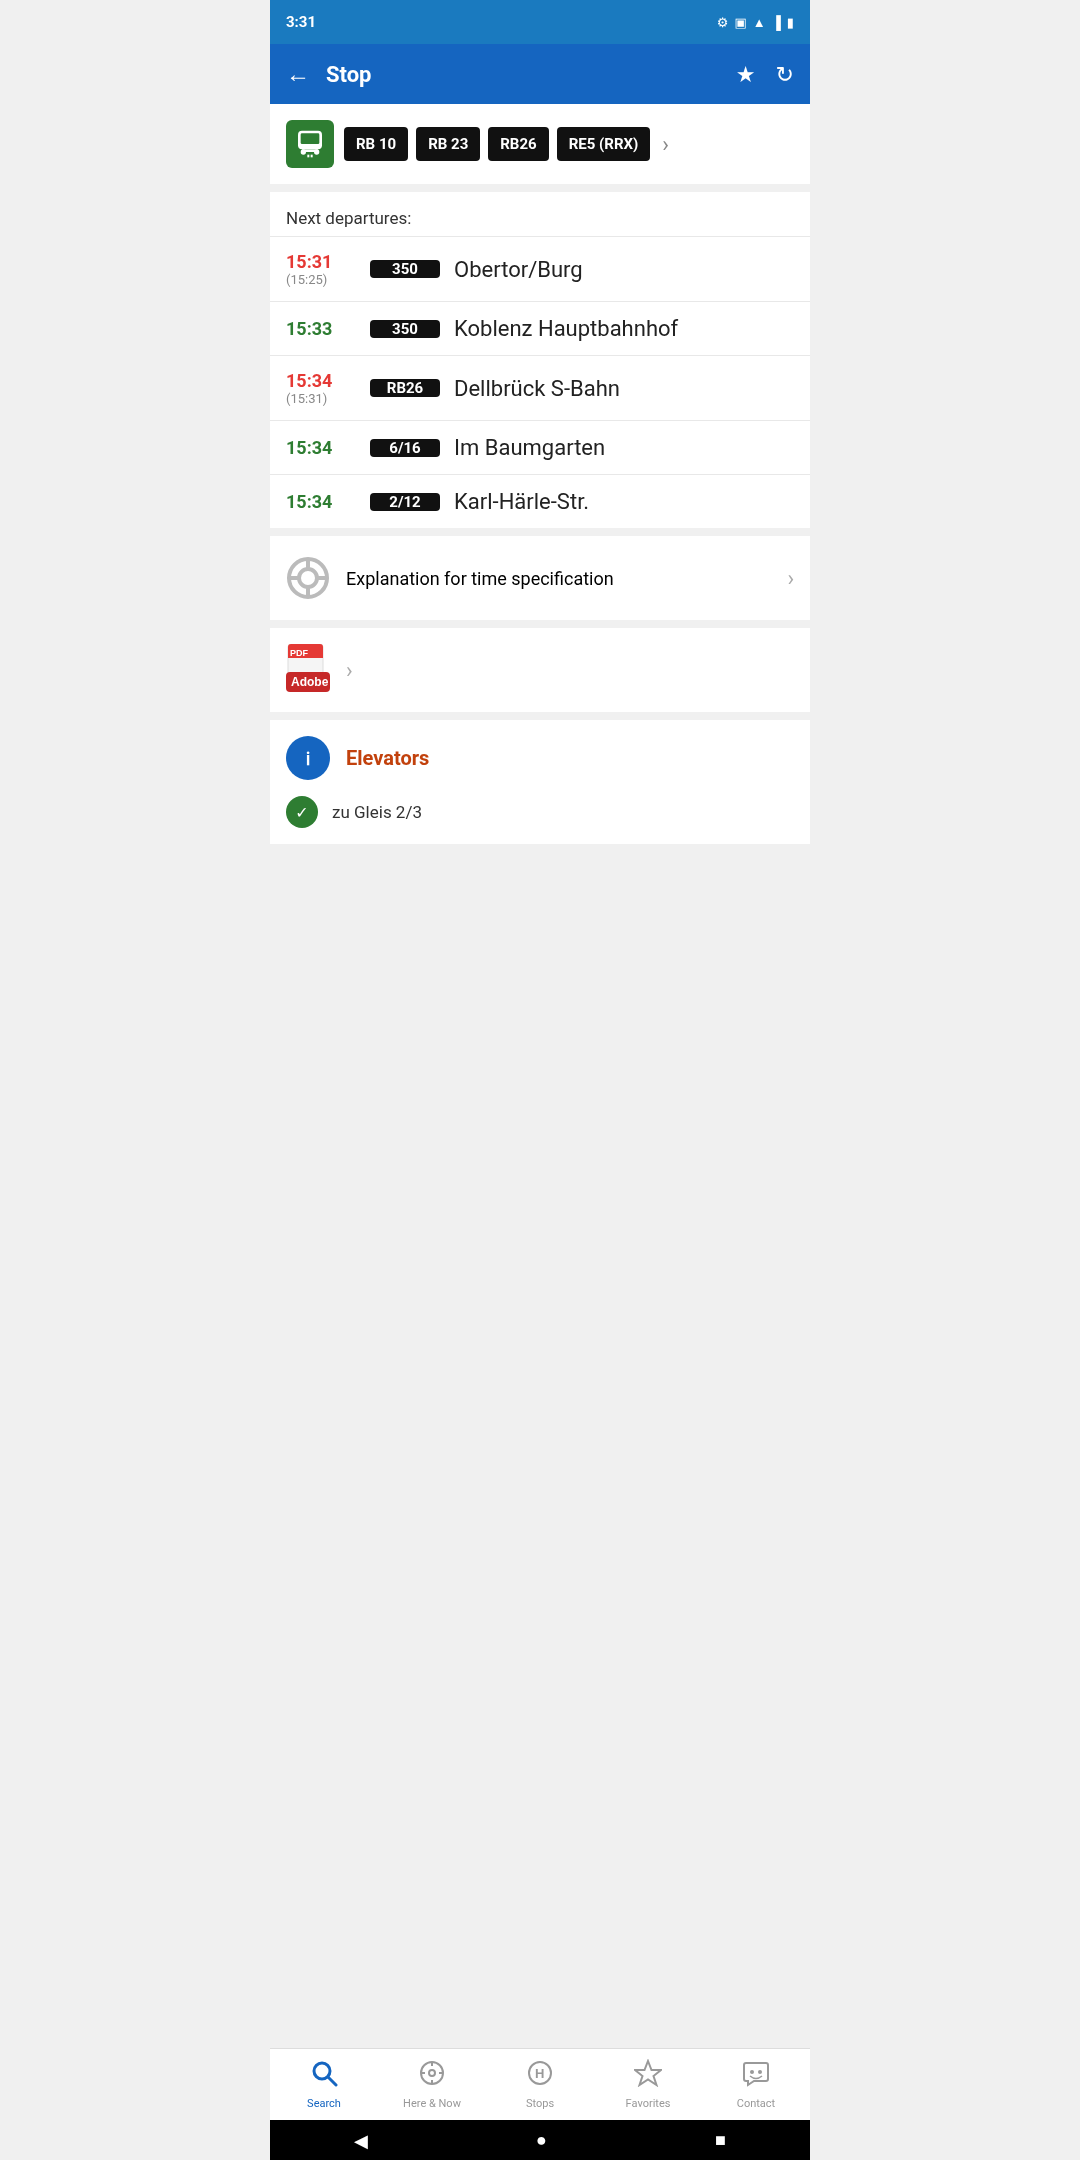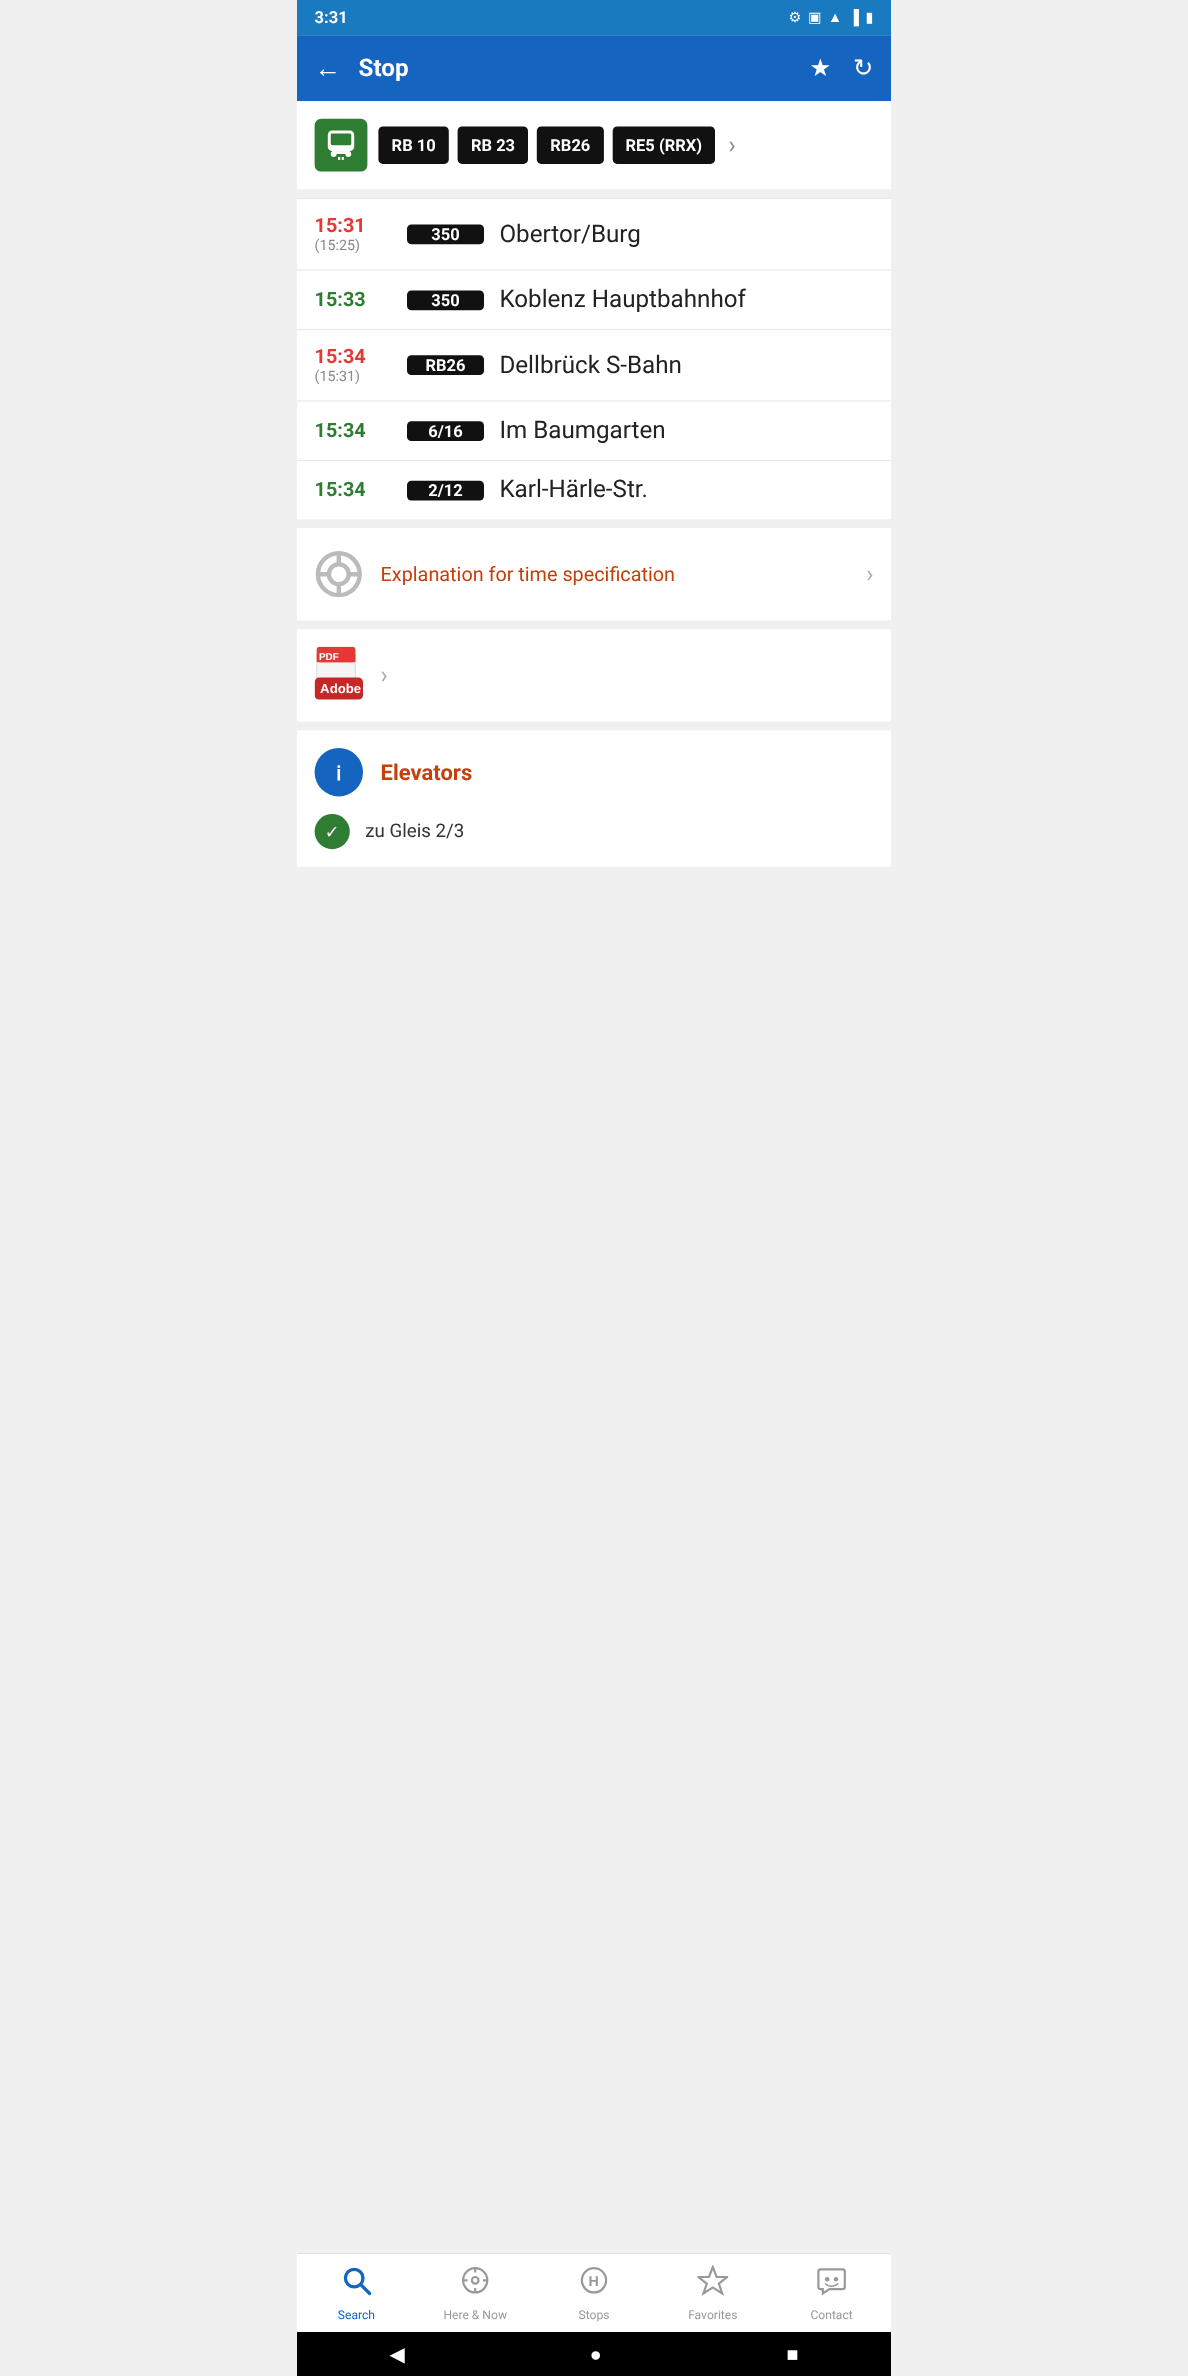"3:31" .status-bar { height: 32px -> 44px }
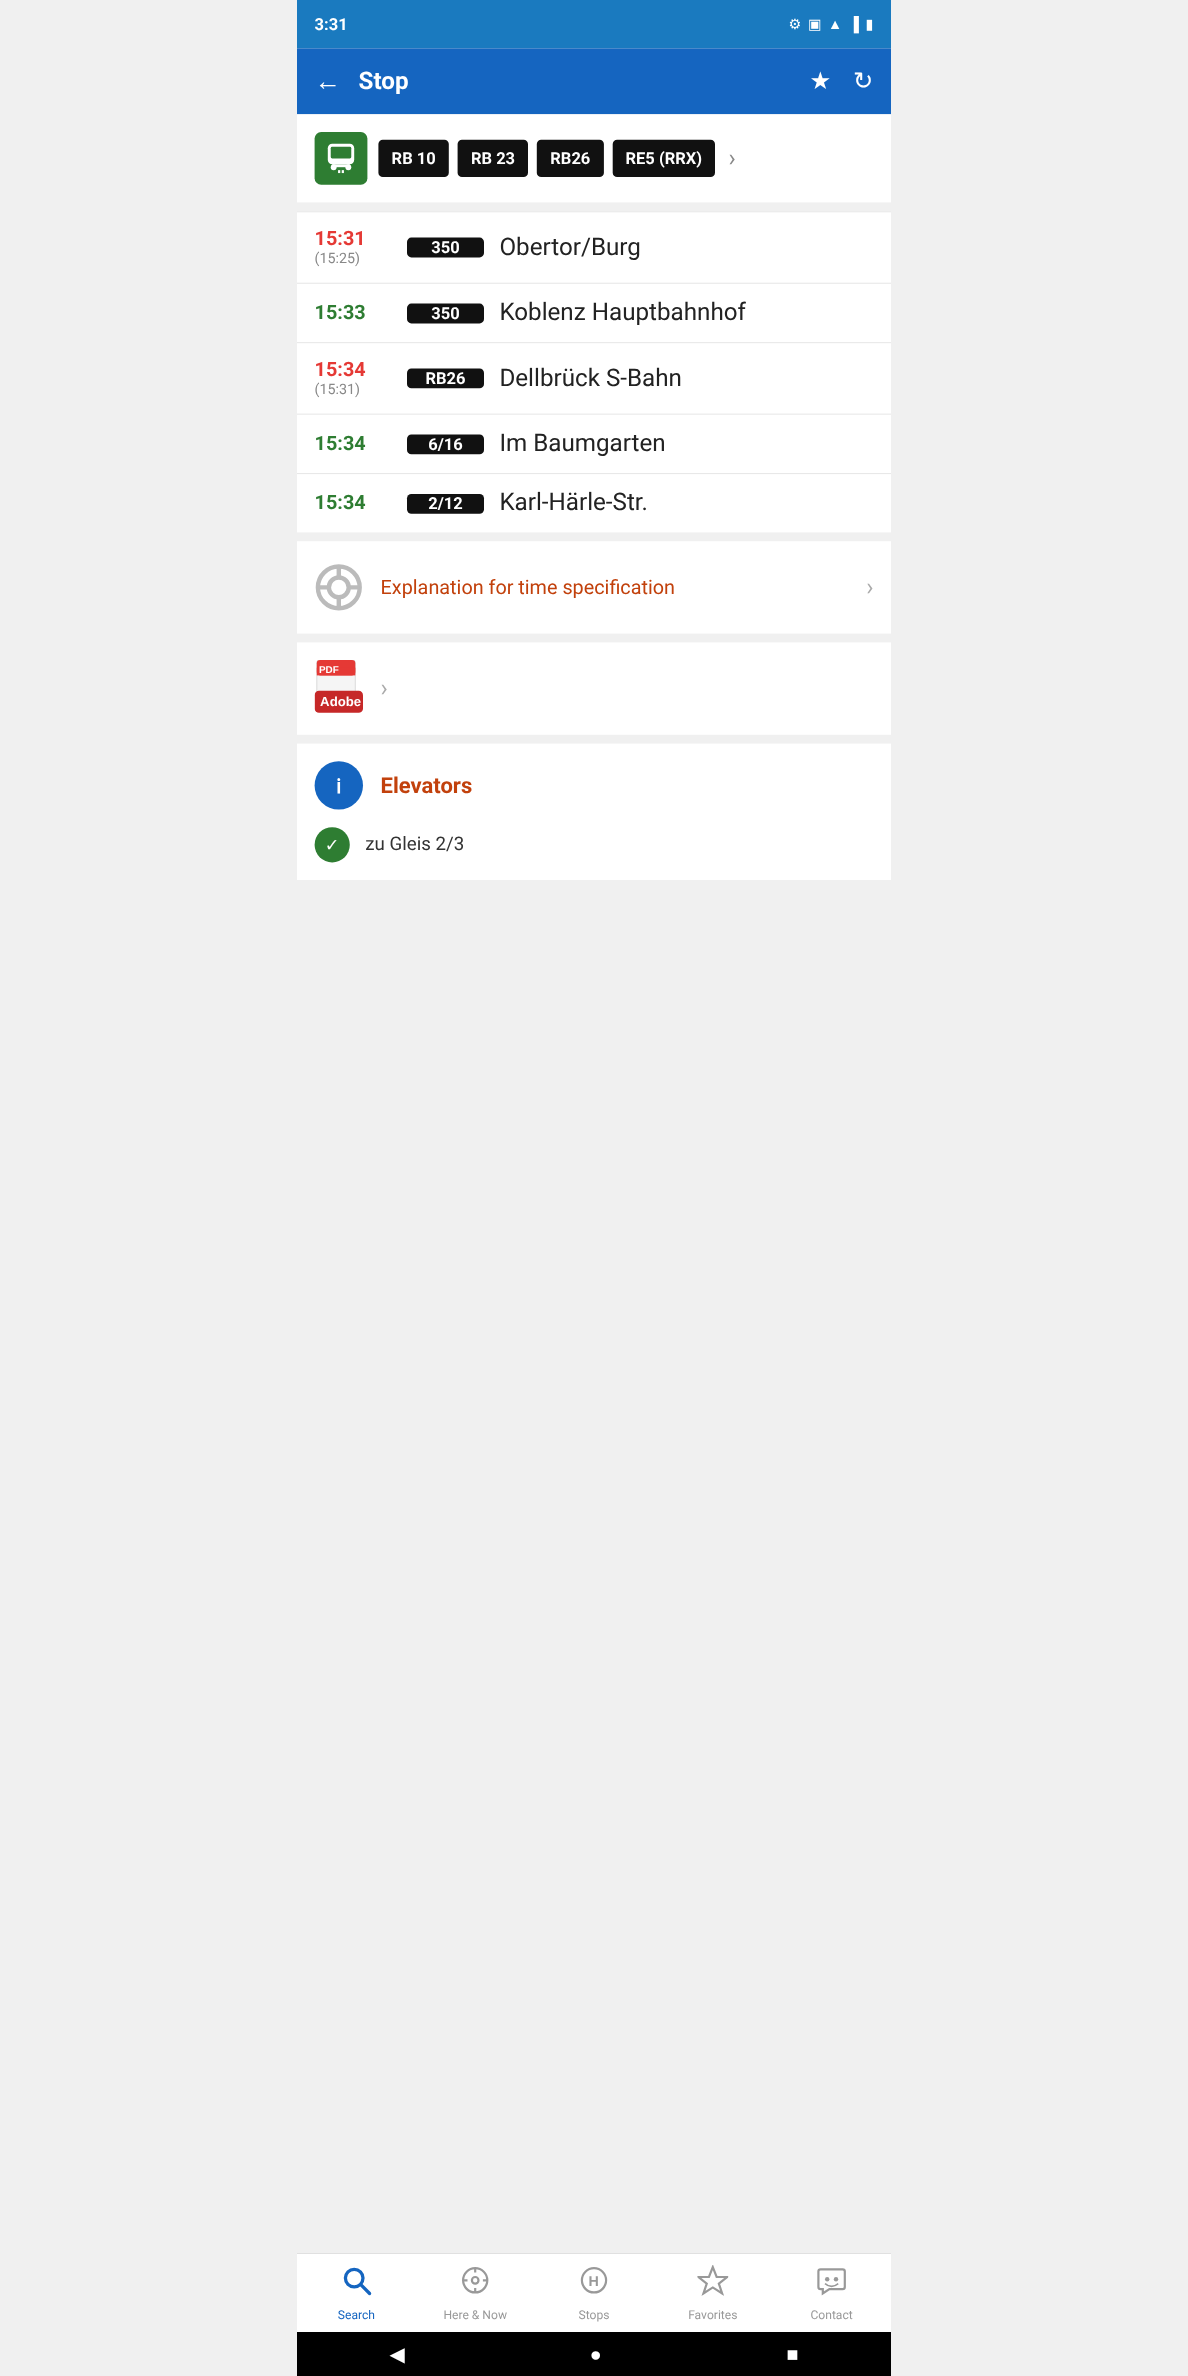"Next departures:" div.departures-header { html: none -> <div>Next departures:</div> }
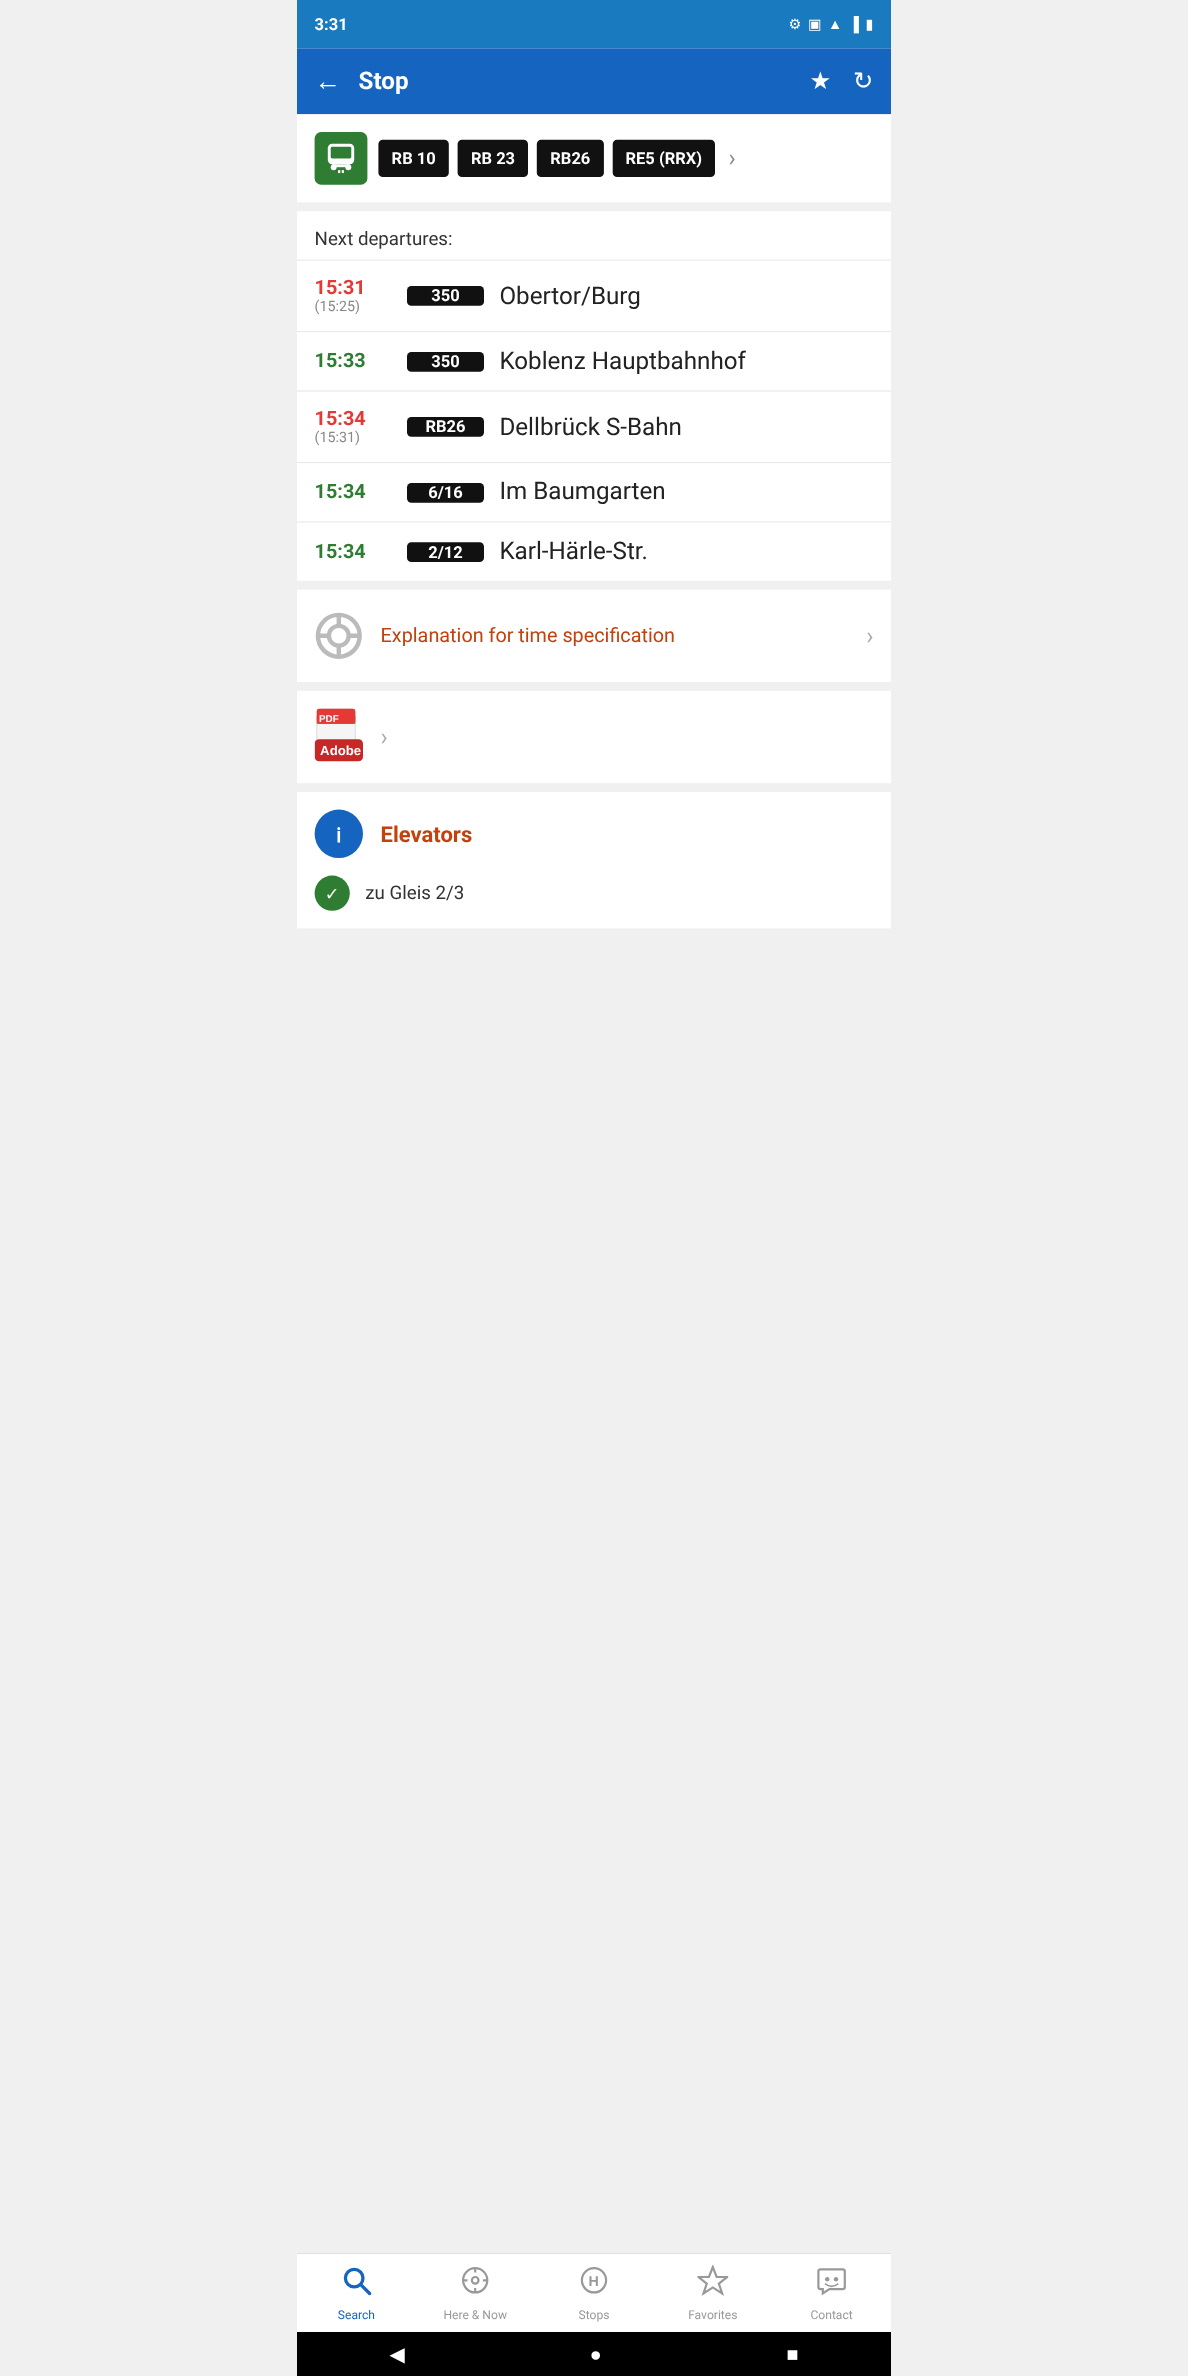"Explanation for time specification" .info-title { color: #c2410c -> #000000 }
